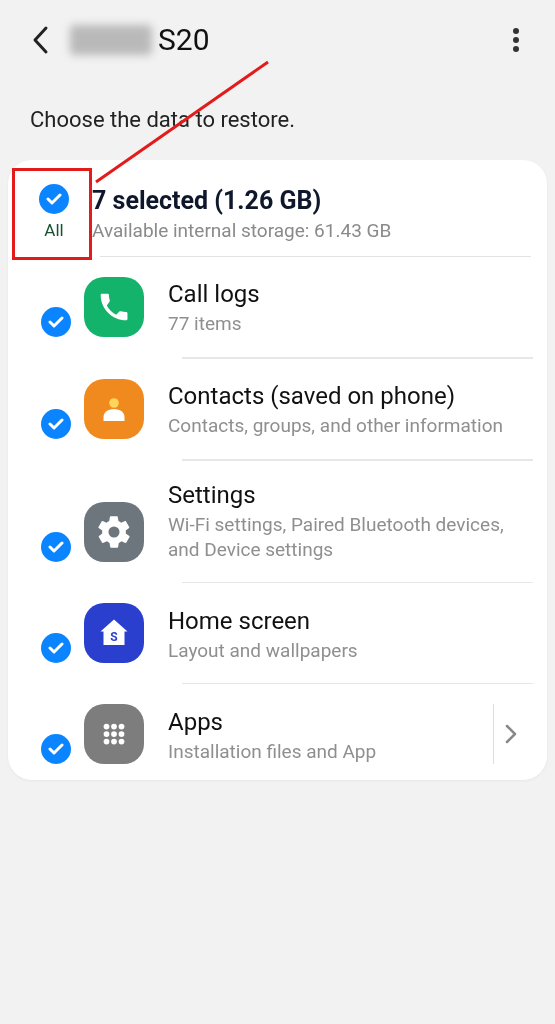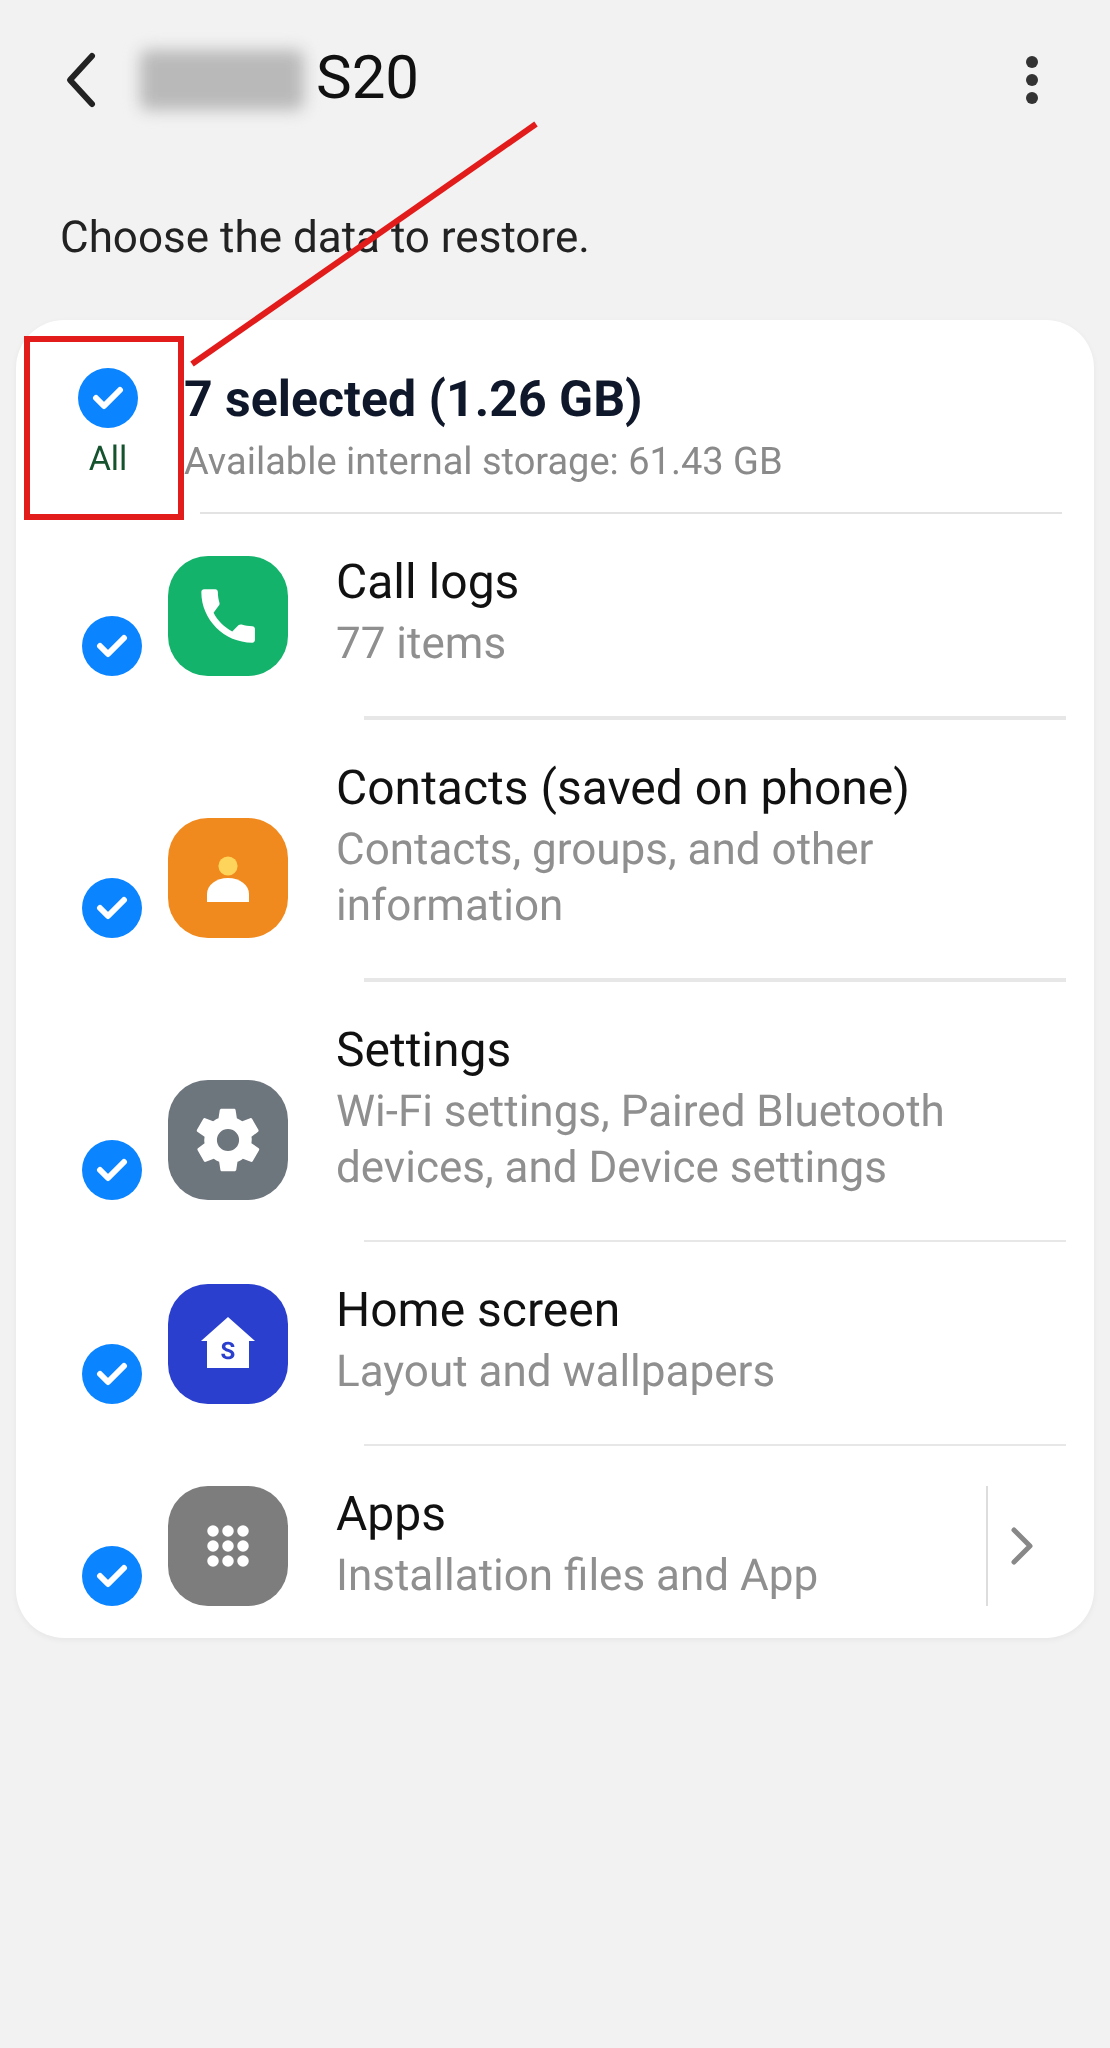"77 items" .item-sub { font-size: 22px -> 19px }
